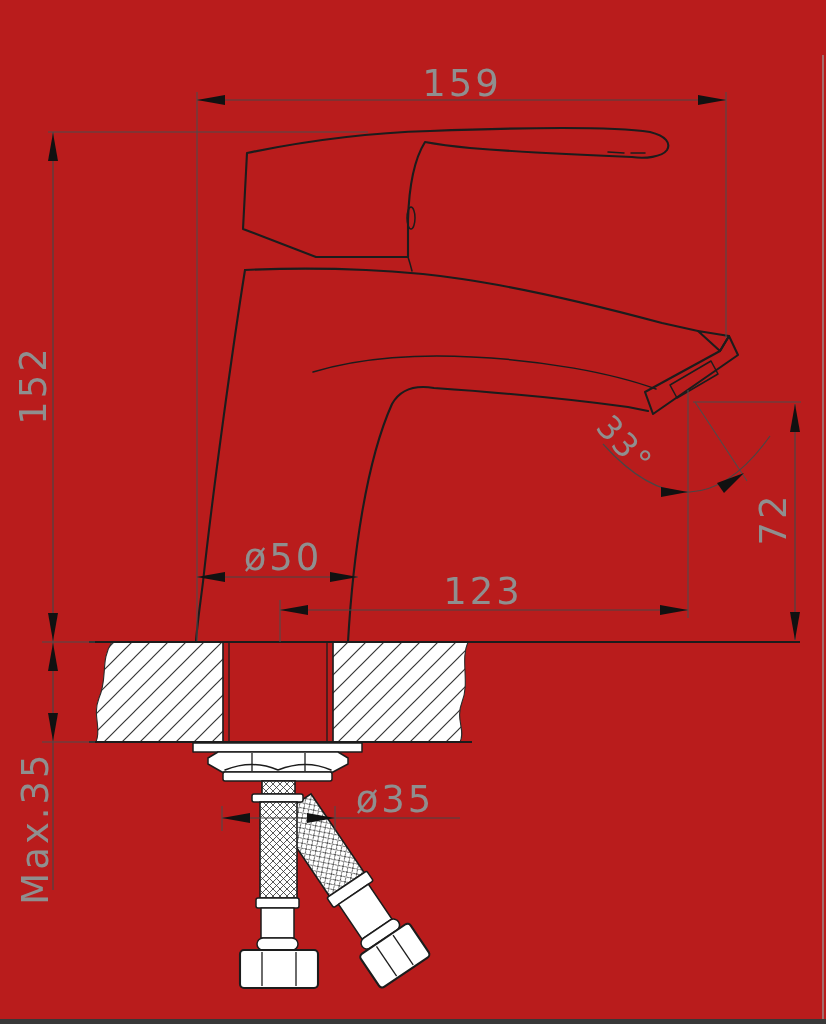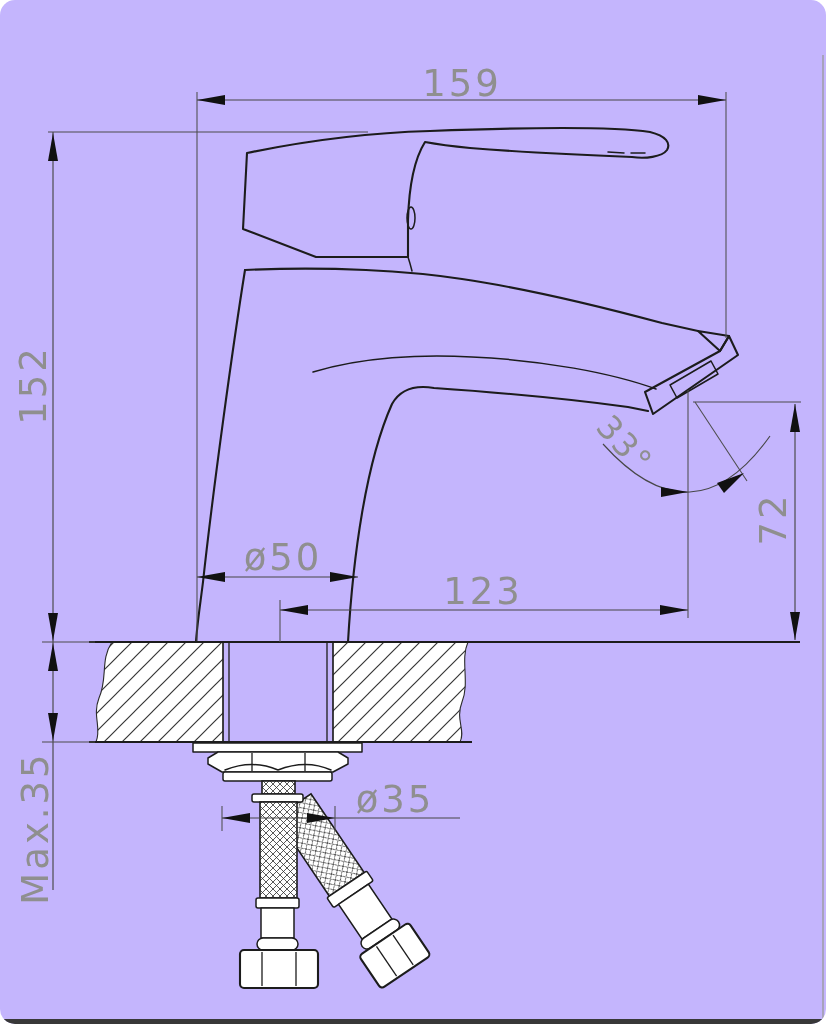"159" .canvas { background: #c4b5fd -> #b91c1c; border-radius: 15px -> none }
